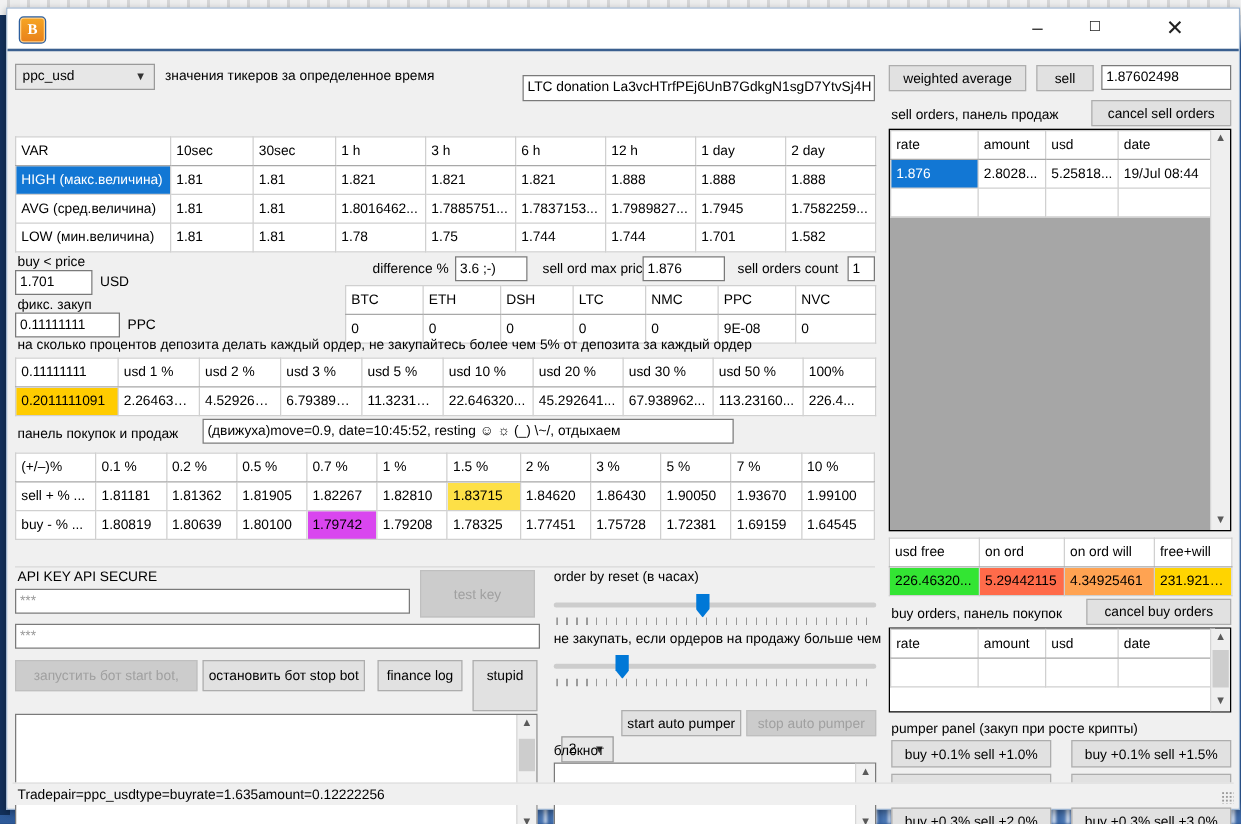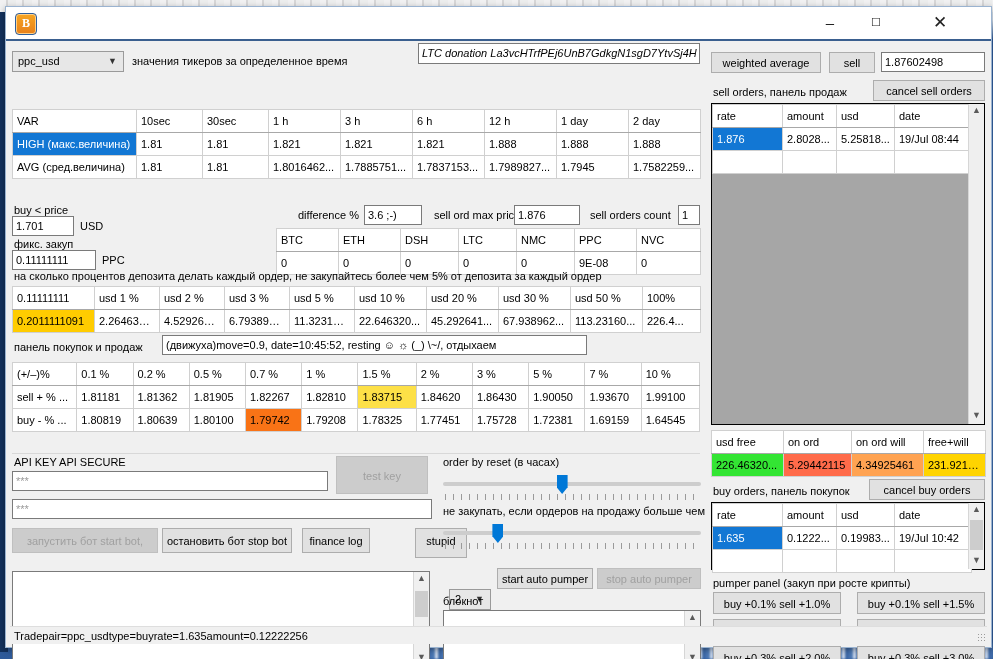"LTC donation" div.fld { font-style: italic -> none; top: 2px -> 19px }
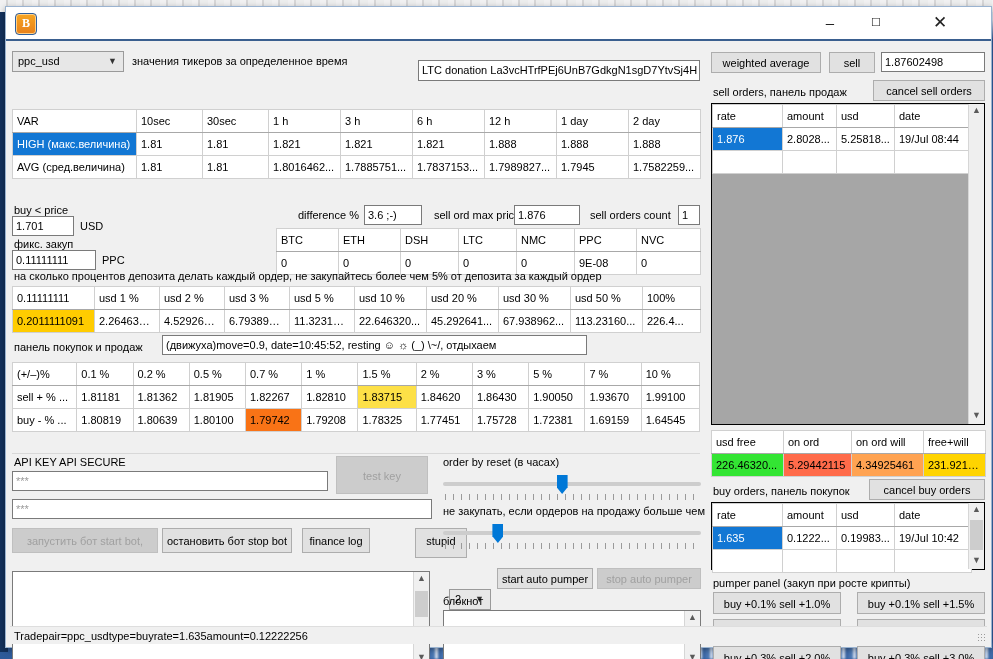"LOW (мин.величина)" tr { html: none -> <tr> <td>LOW (мин.величина)</td> <td>1.81</td> <td>1.81</td> <td>1.78</td> <td>1.75</td> <td>1.744</td> <td>1.744</td> <td>1.701</td> <td>1.582</td> </tr> }
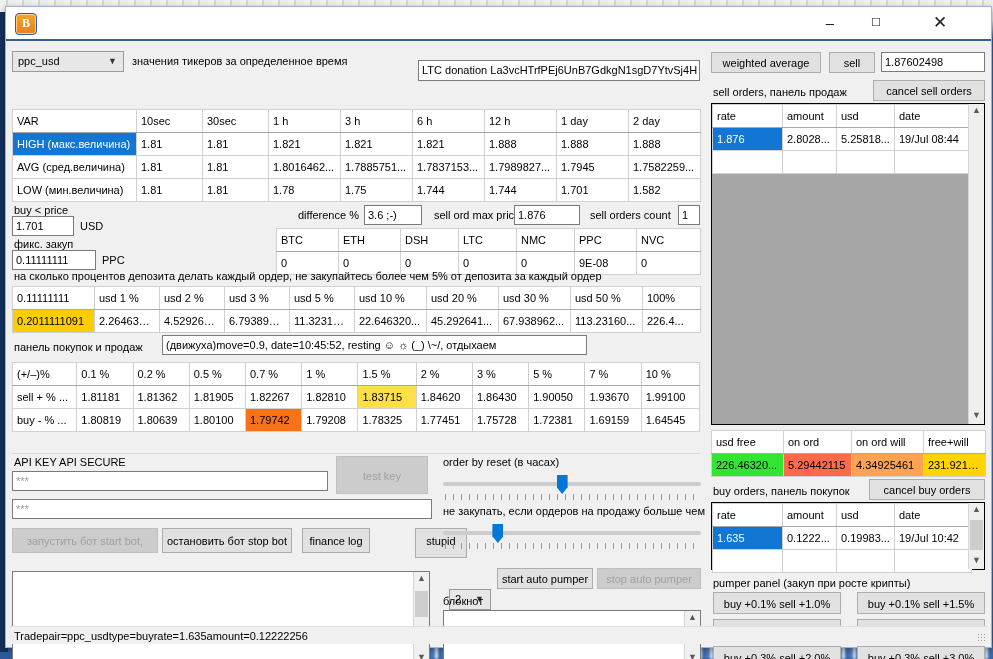"1.79742" .hi-red { background: #f97316 -> #d946ef }
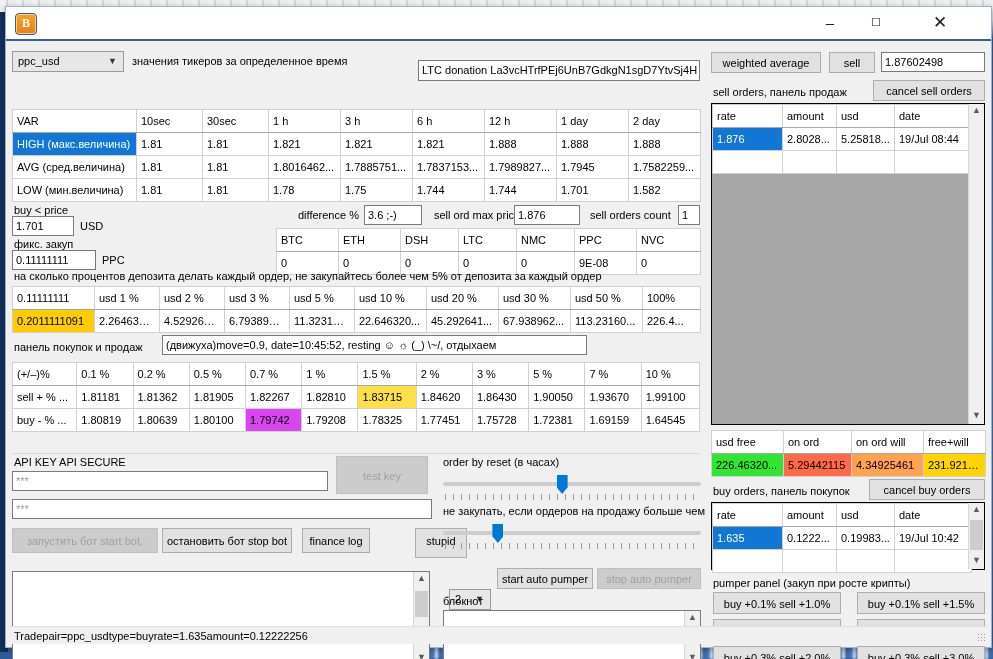"stupid" div.btn { height: 30px -> 41px; margin-left: 37px -> none }
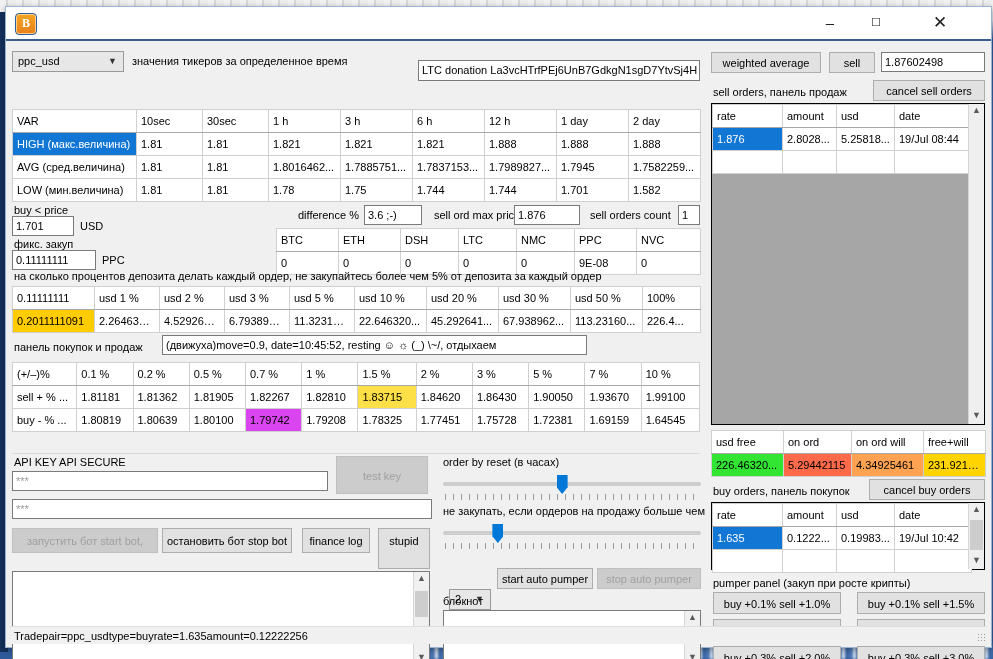"1.635" tr { html: <tr> <td>1.635</td> <td>0.1222...</td> <td>0.19983...</td> <td>19/Jul 10:42</td> </tr> -> none }
